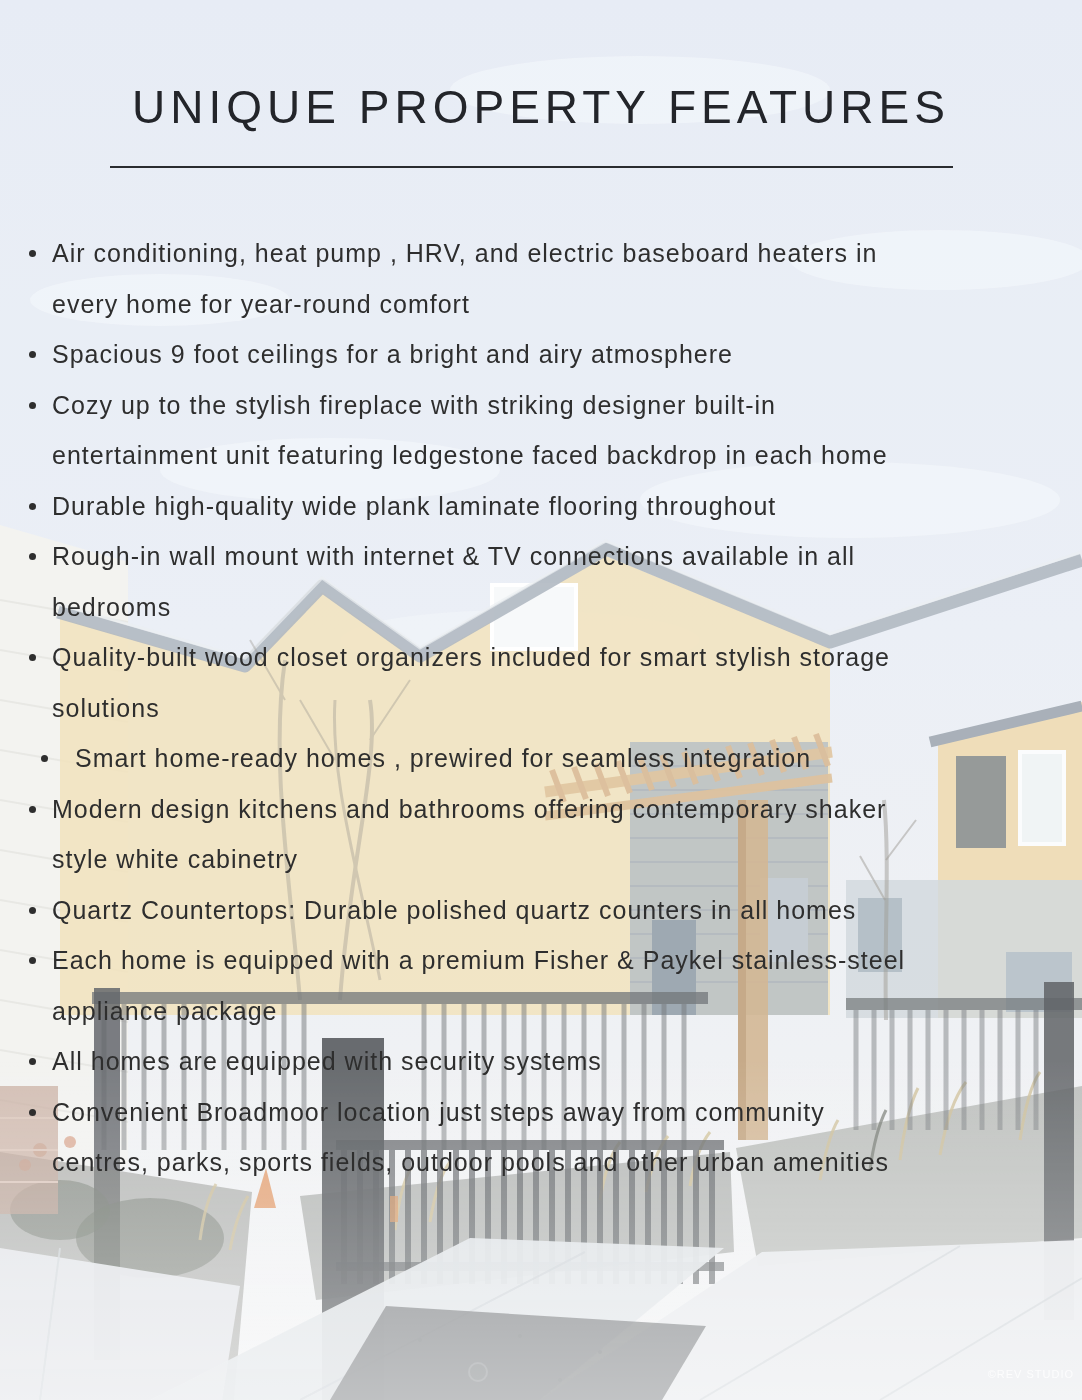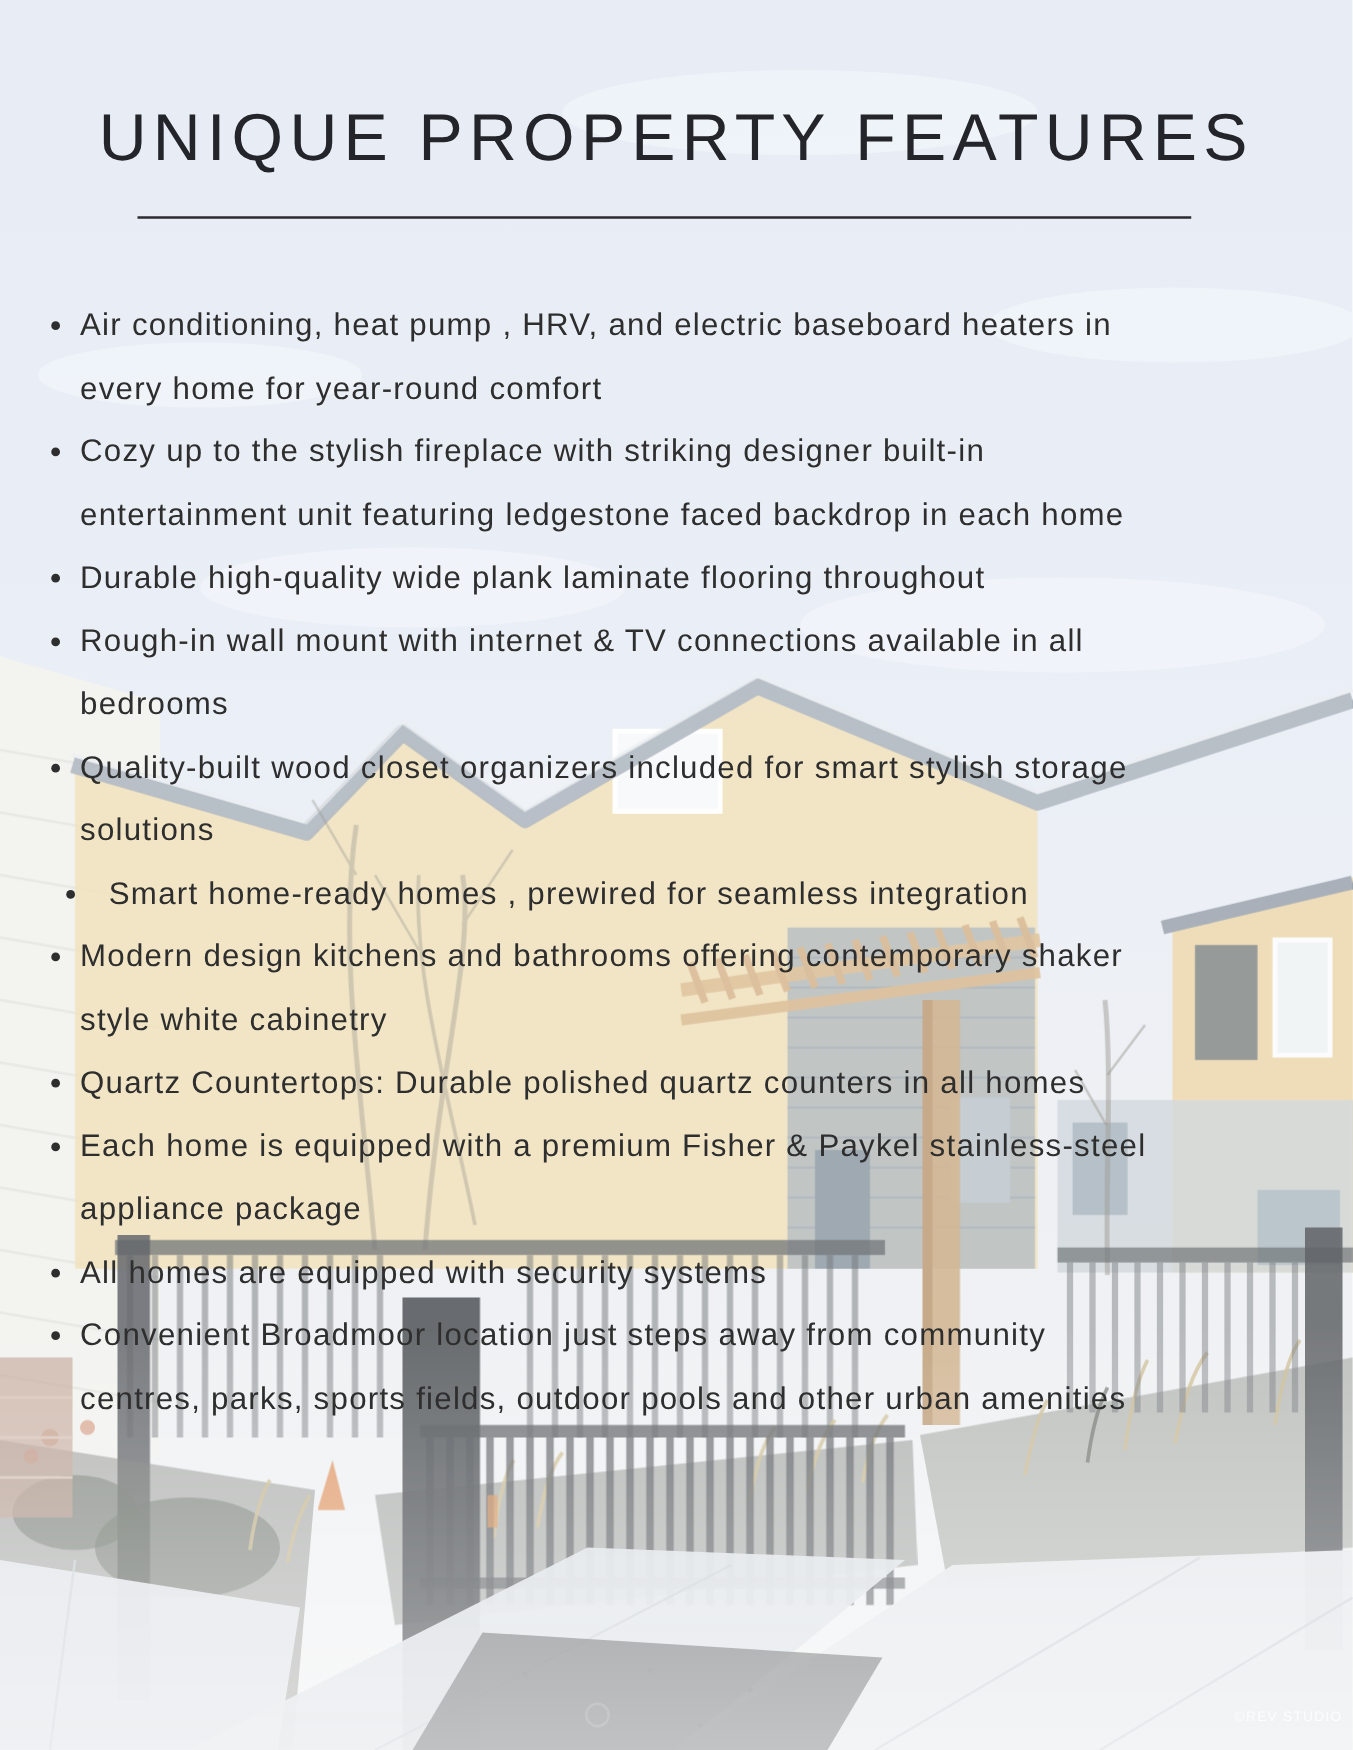"UNIQUE PROPERTY FEATURES" .title { font-size: 53px -> 46px }
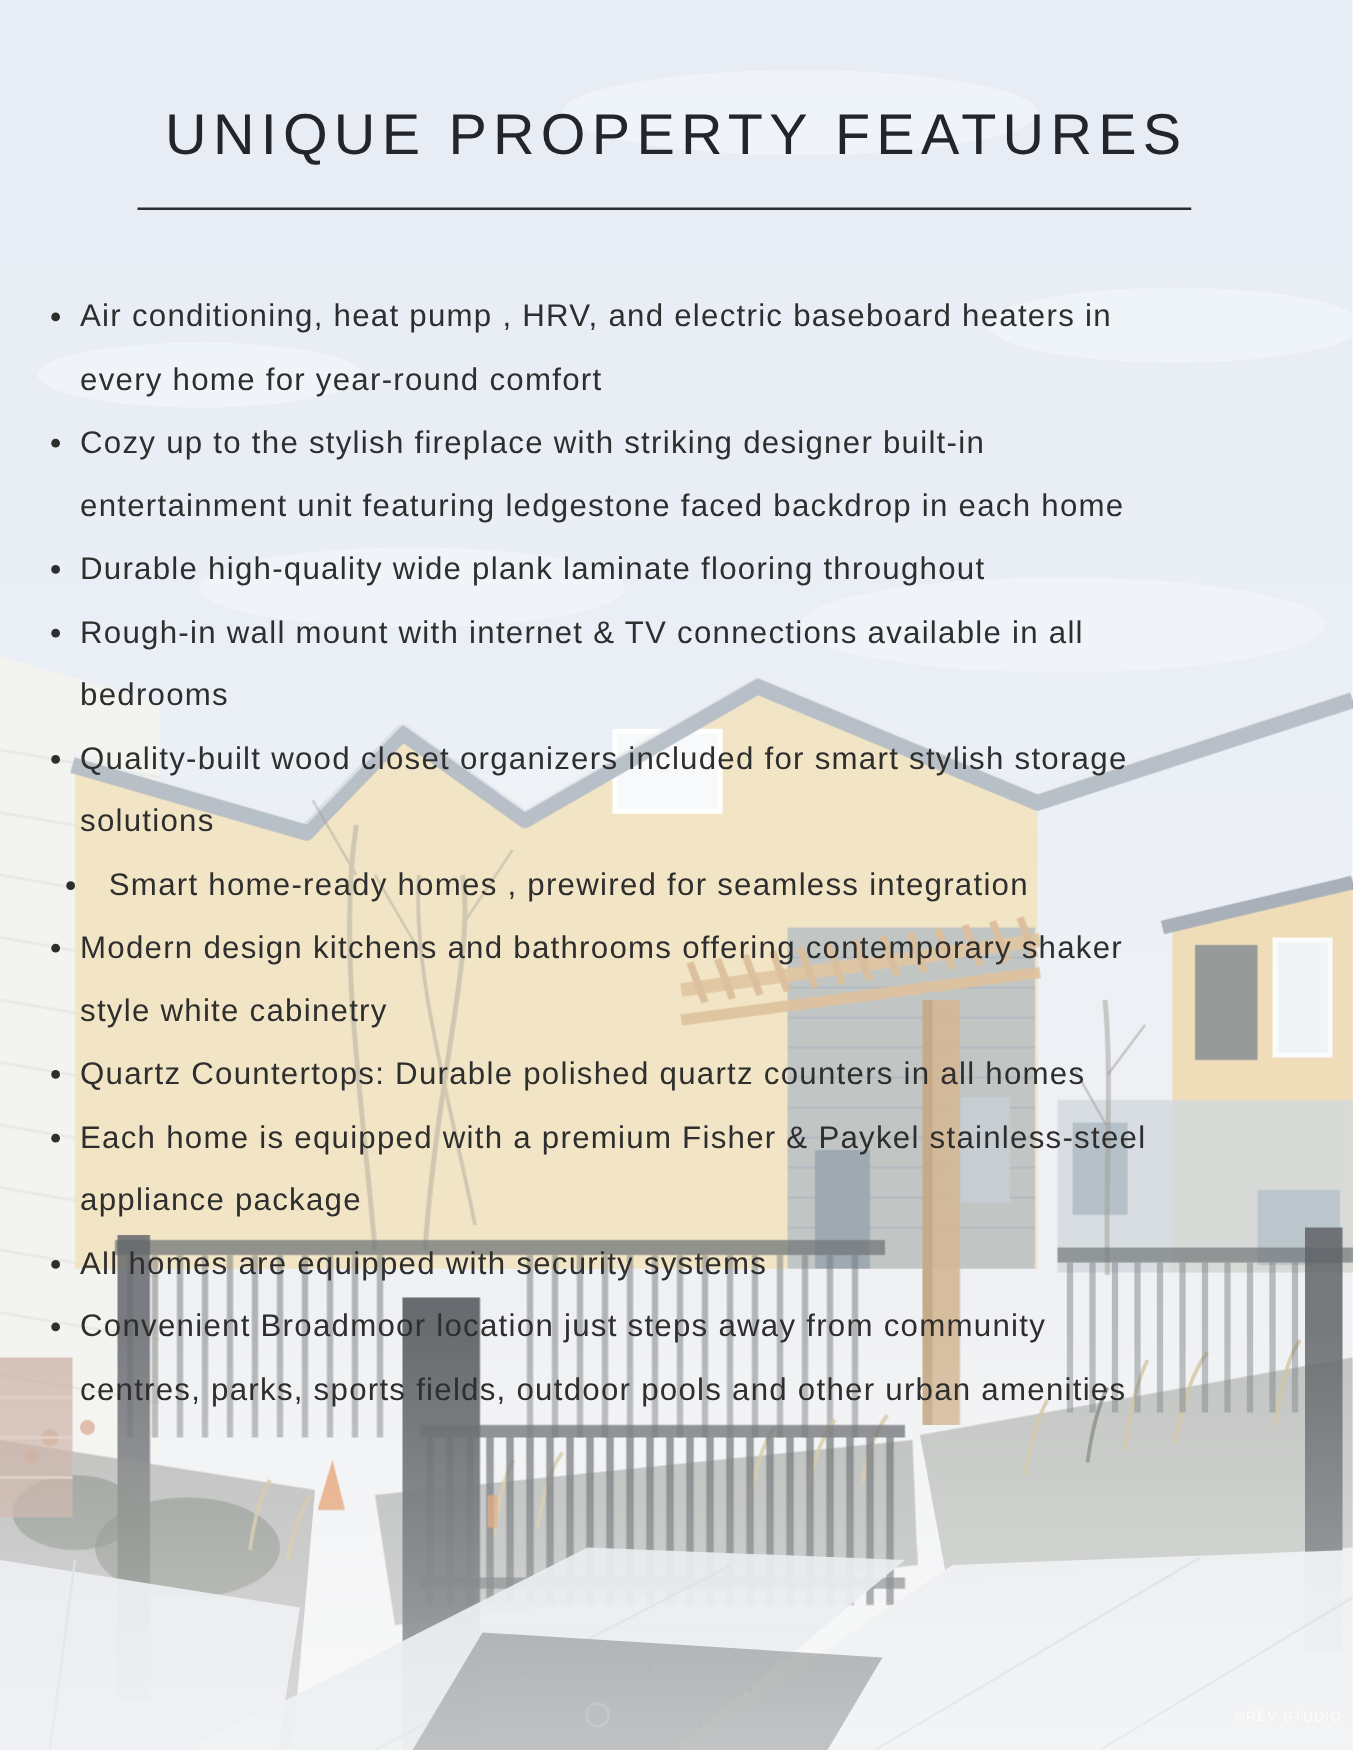"Air conditioning, heat pump ," ul.features { margin: 60px 0 0 12px -> 60px 0 0 0 }
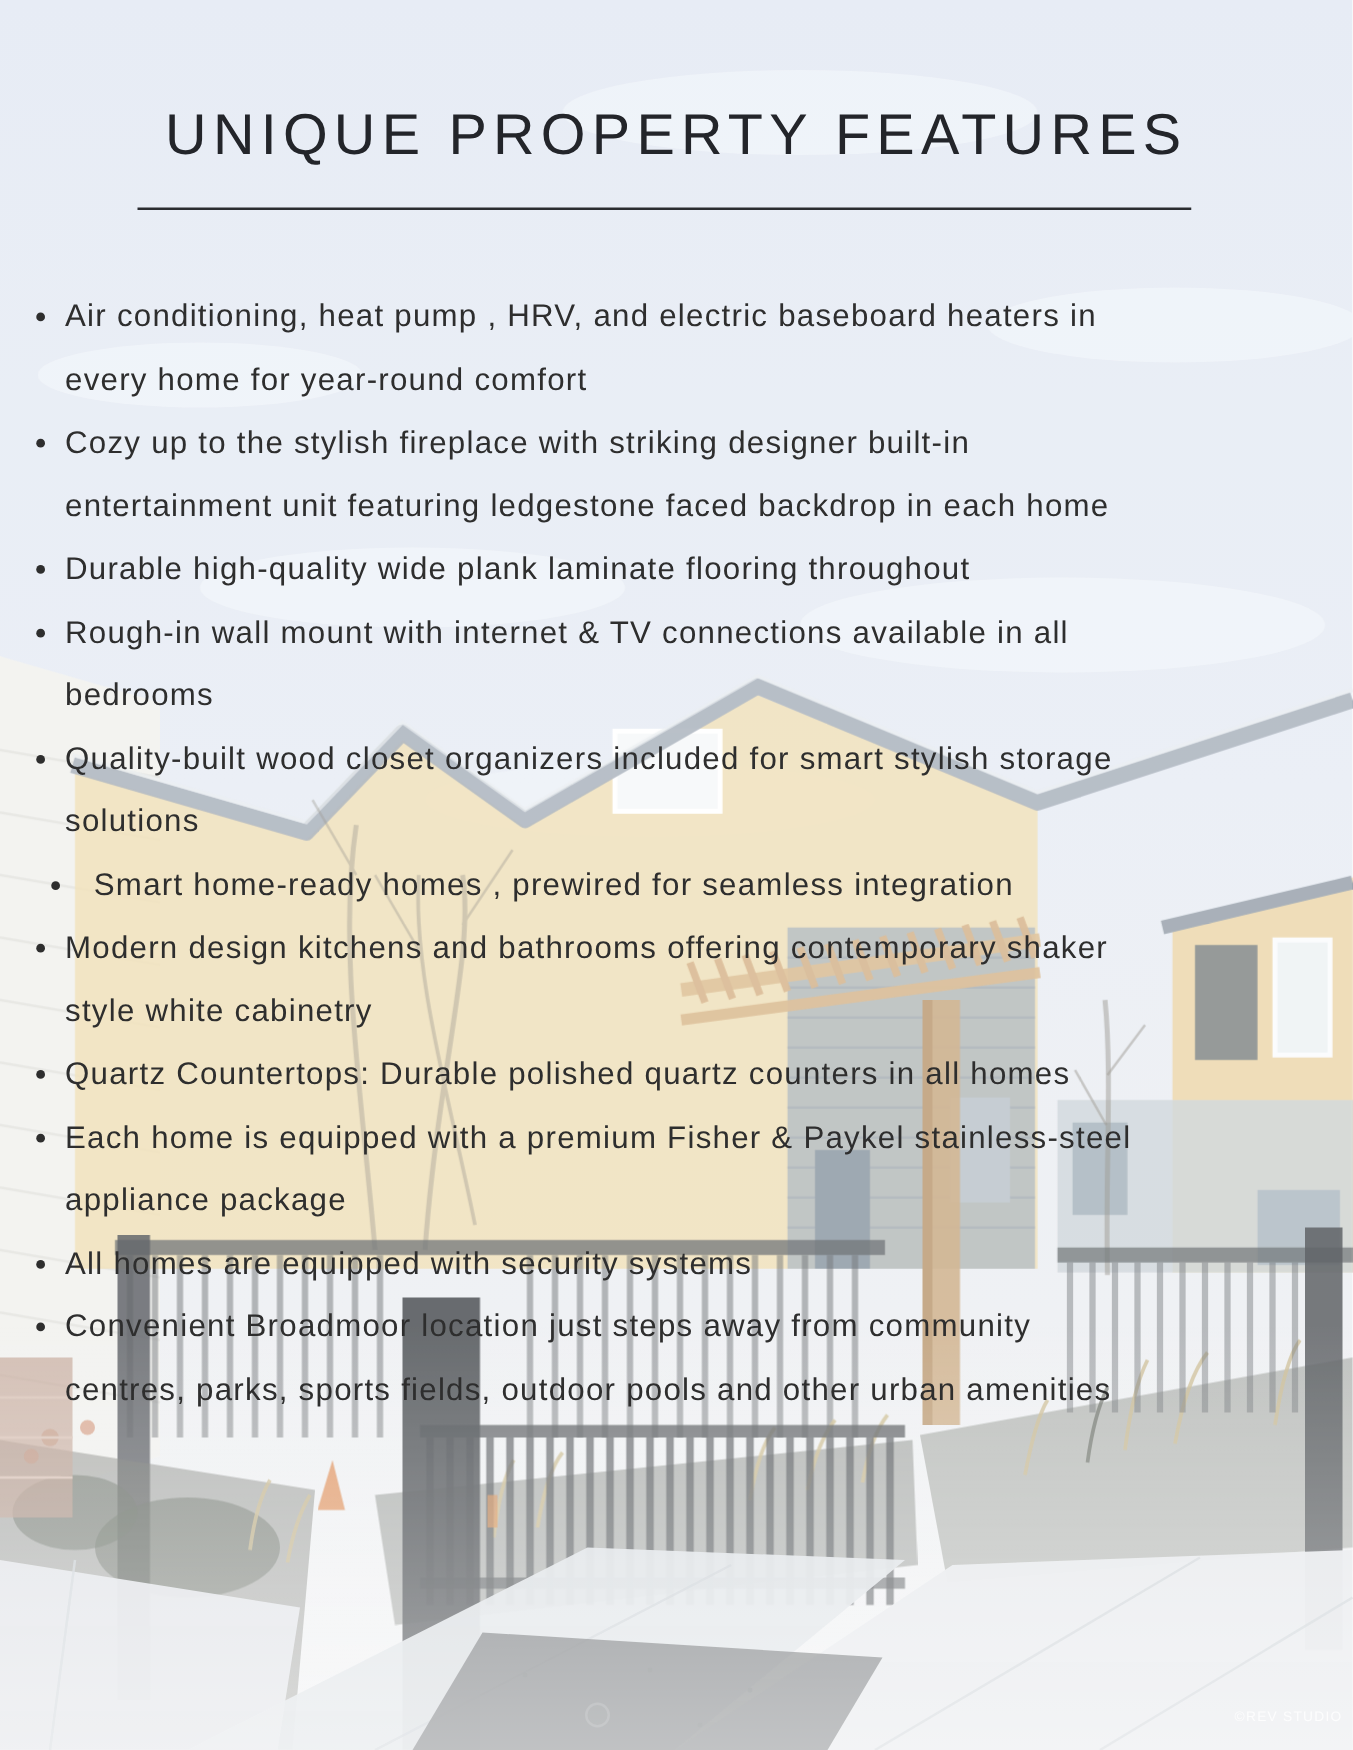"Spacious 9 foot ceilings for" li { html: none -> <li>Spacious 9 foot ceilings for a bright and airy atmosphere</li> }
